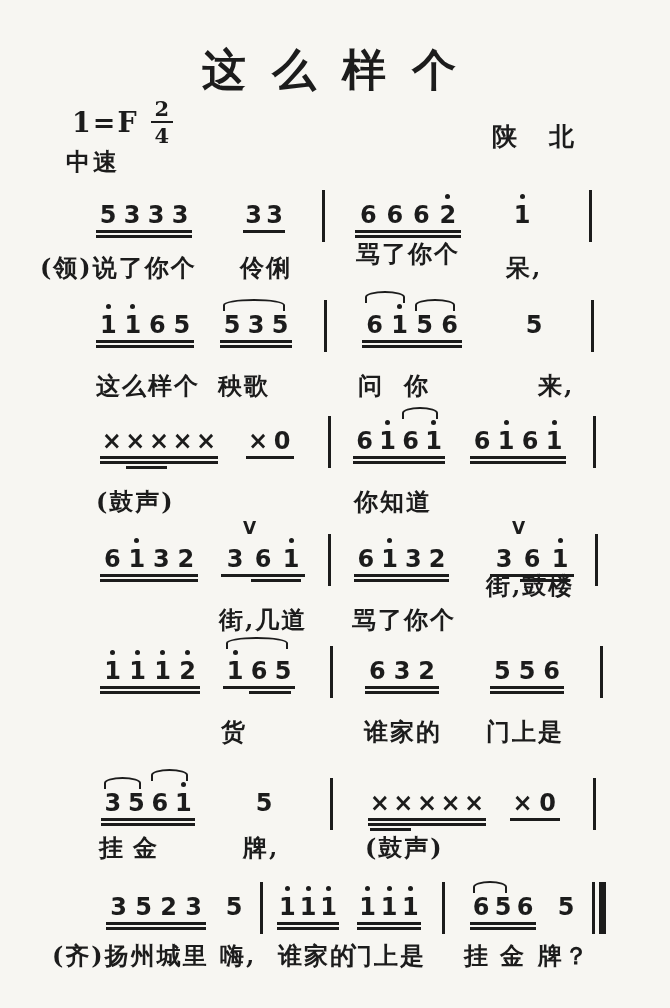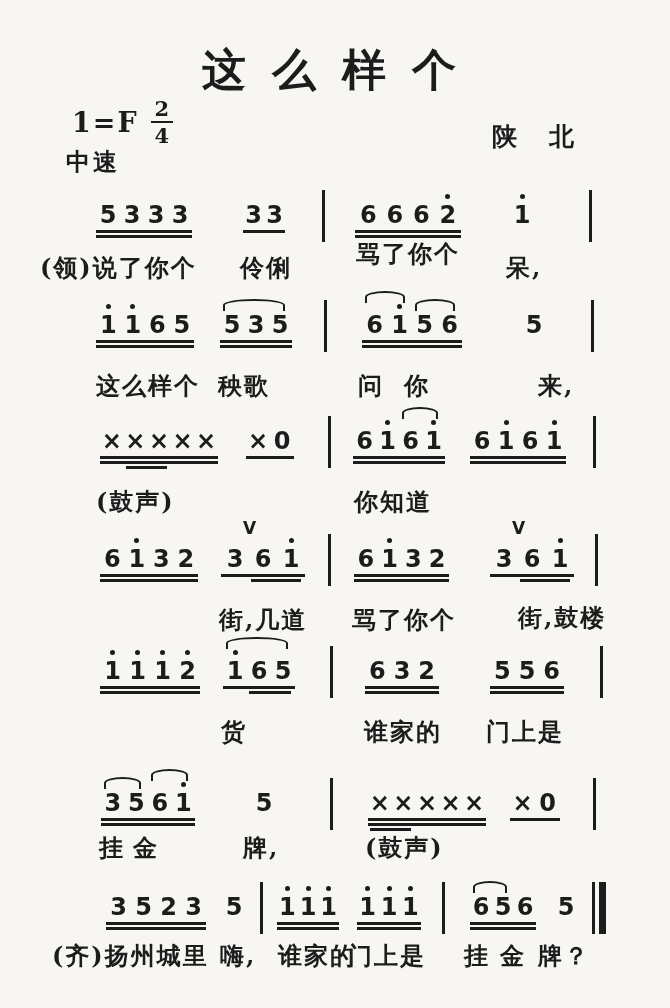"街,鼓楼" span.lyric { margin-left: 32px -> none; top: 604px -> 572px }
